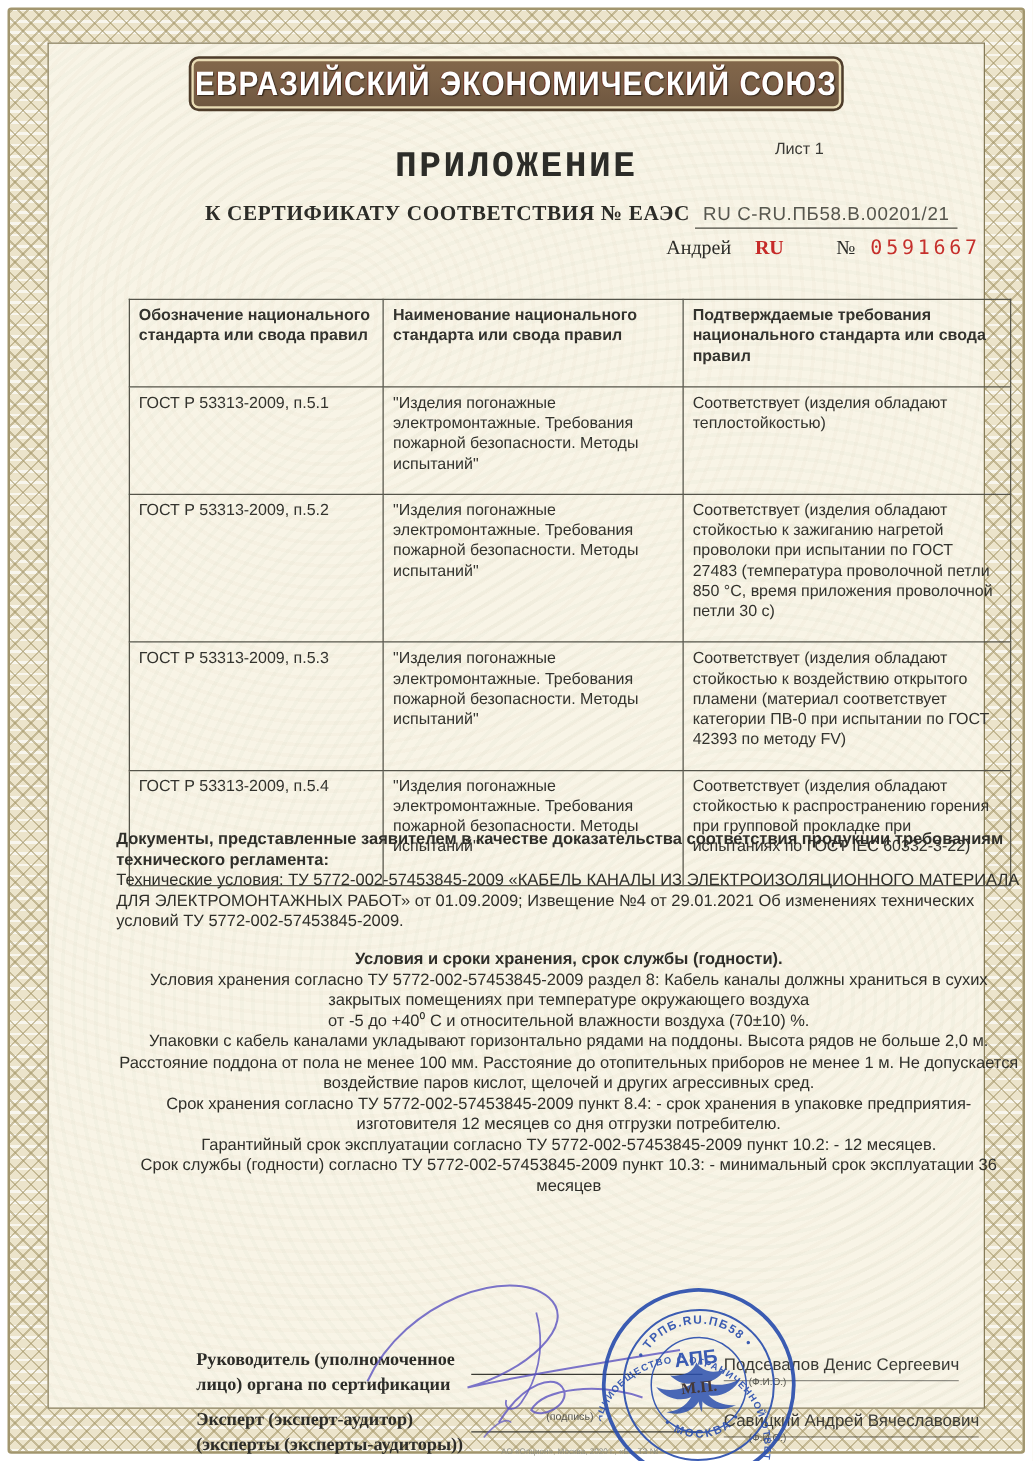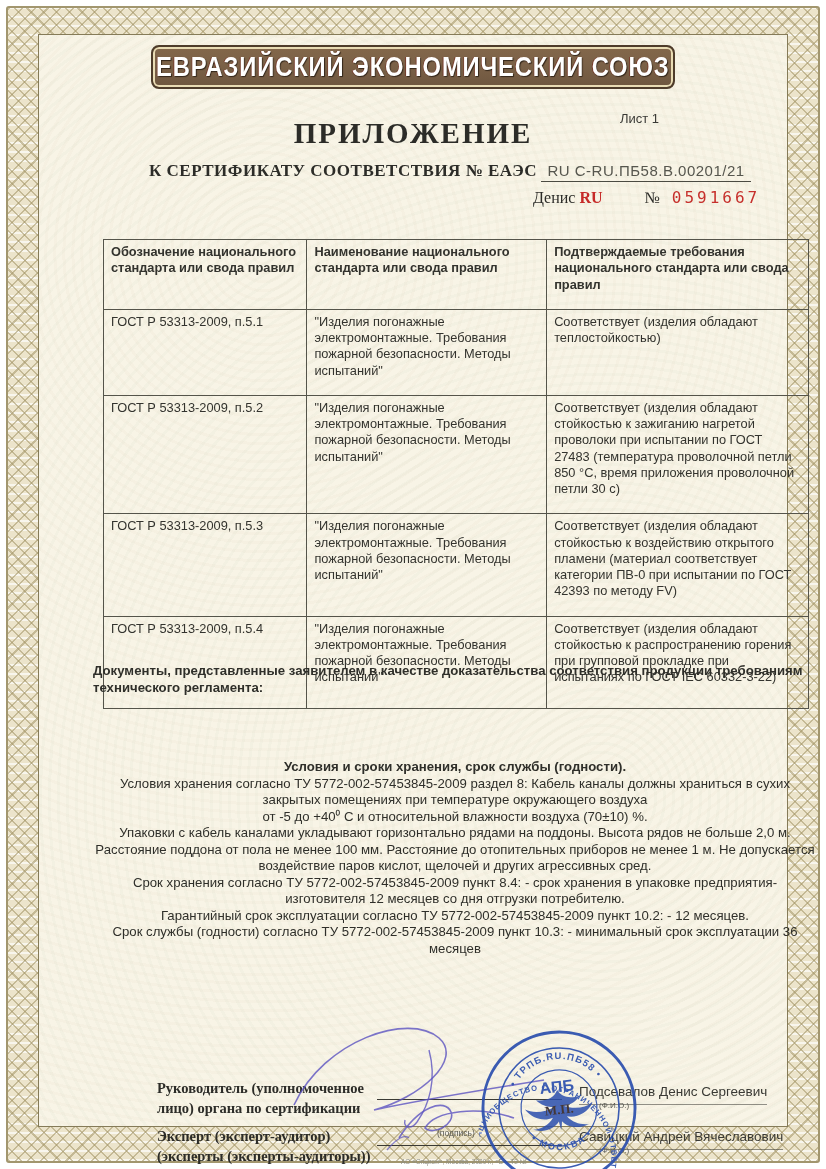"ПРИЛОЖЕНИЕ" .doc-title { font-family: Liberation Serif, serif -> Liberation Mono, monospace }
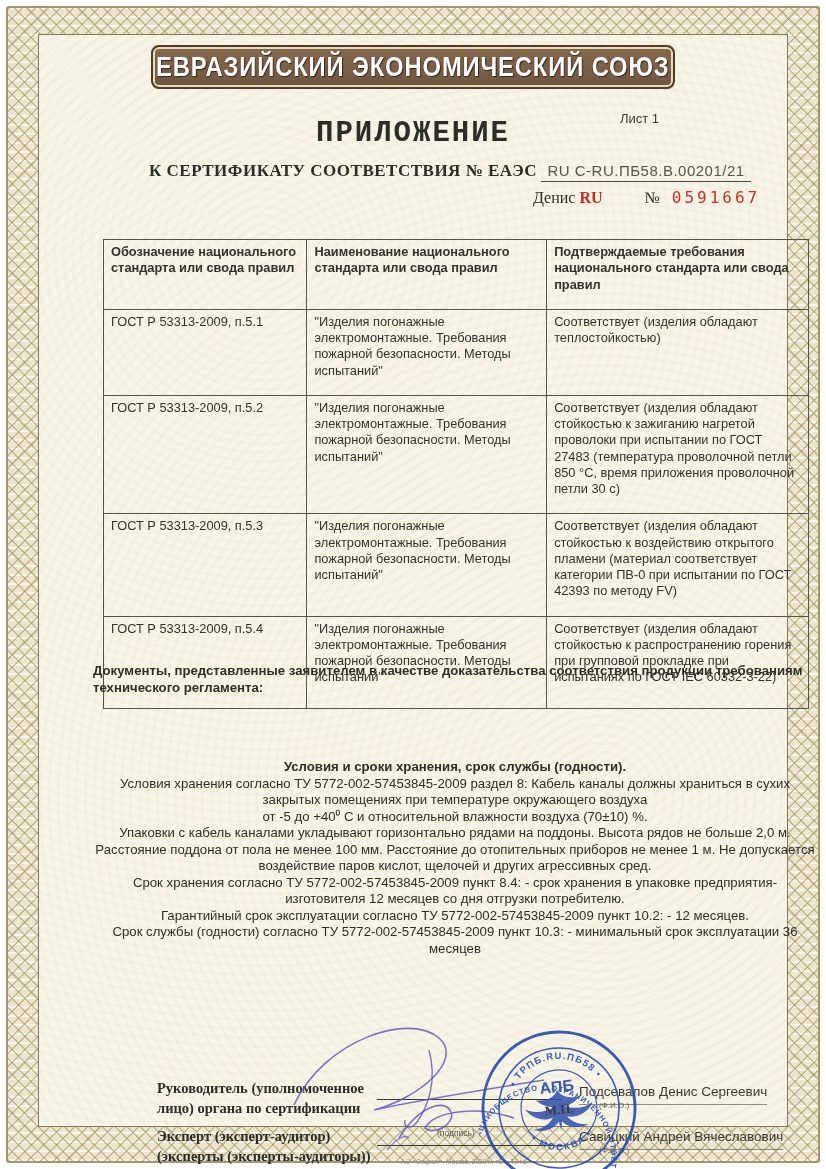"К СЕРТИФИКАТУ СООТВЕТСТВИЯ № ЕАЭС" .subtitle-label { margin-left: none -> 15px }
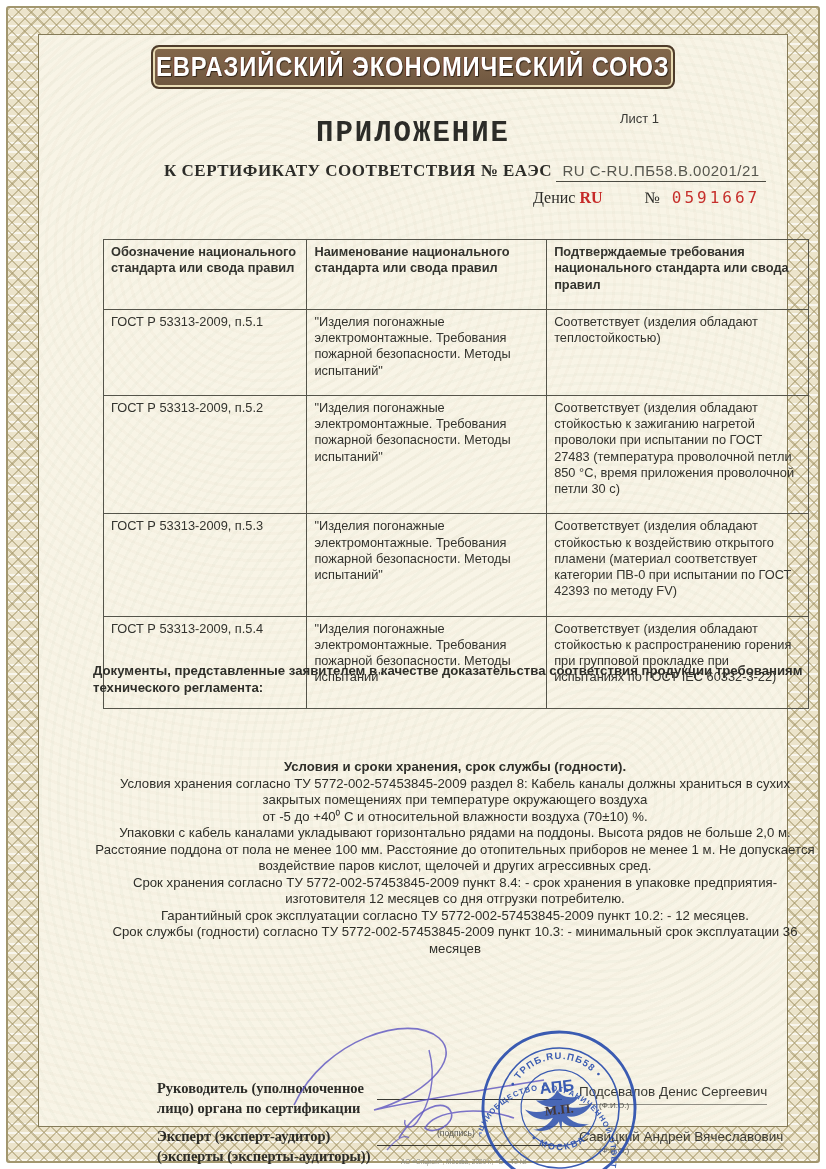"Денис" span { text: Денис -> Андрей }
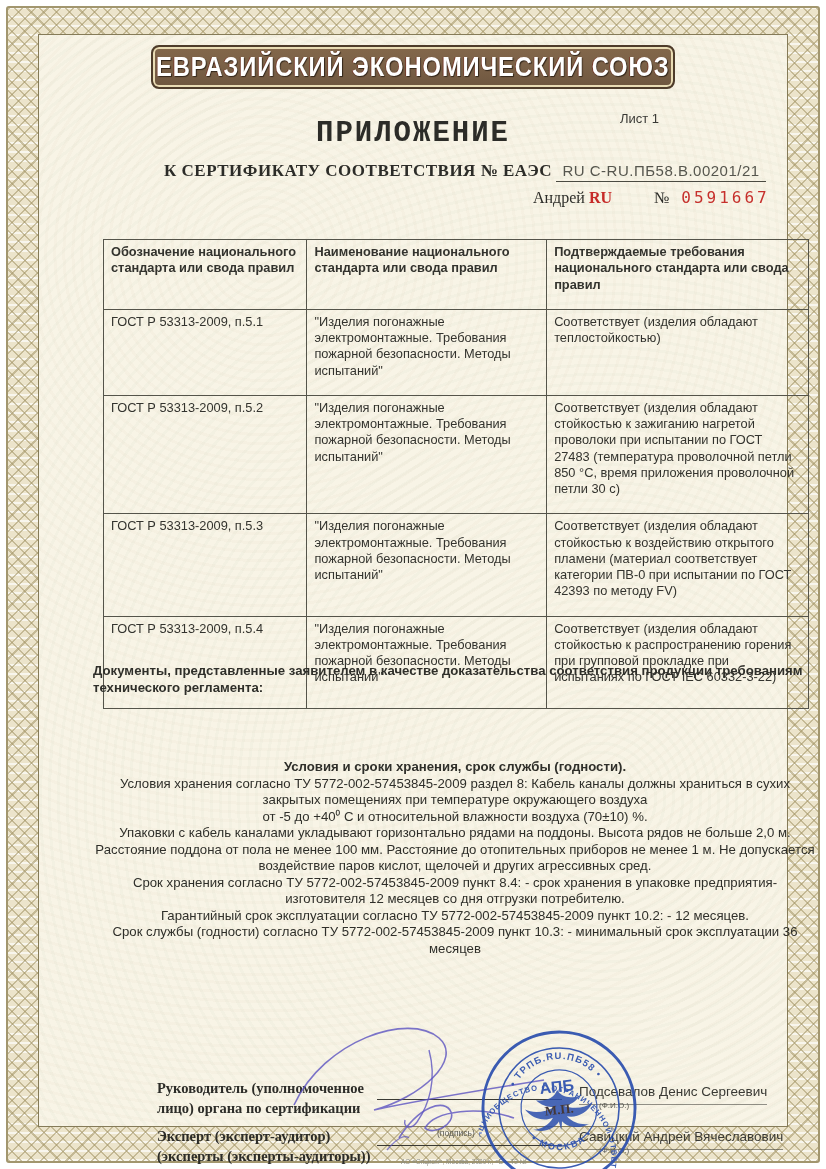"RU" .series-ru { margin-left: 0 -> 15px }
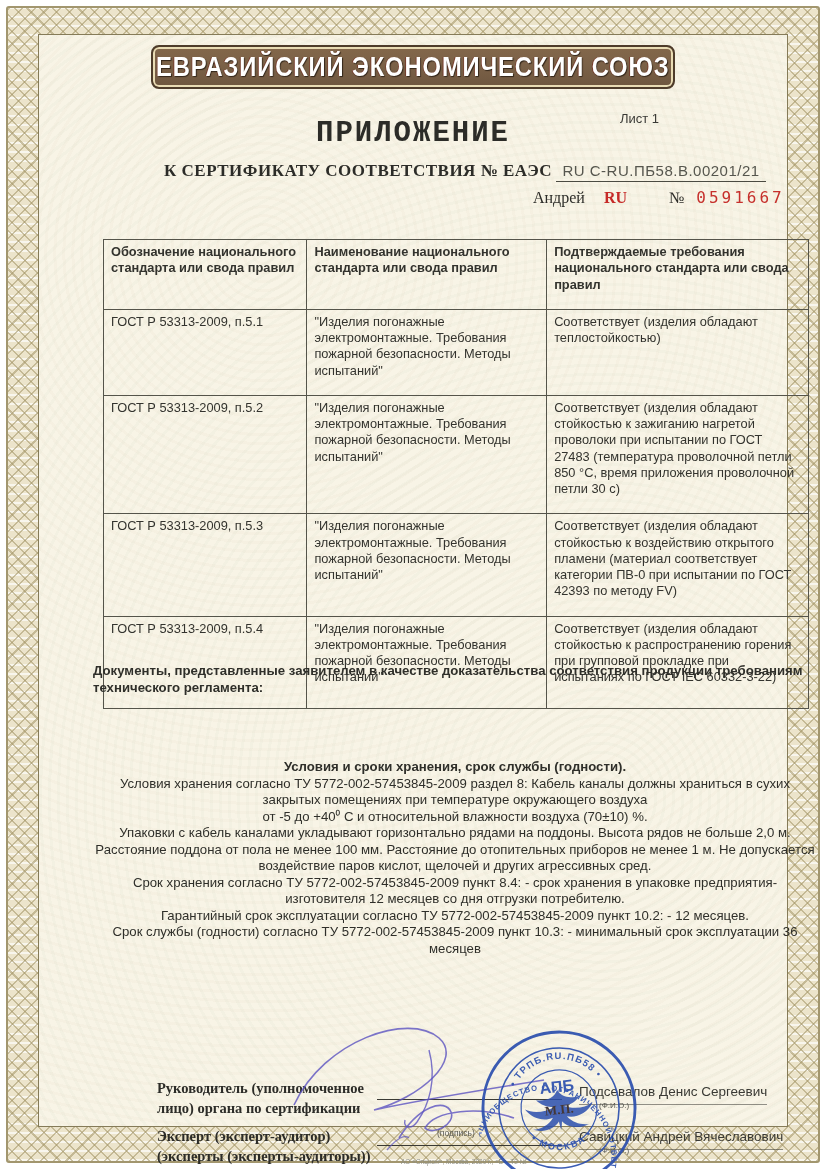"Технические условия: ТУ" div.pre { html: none -> <div>Технические условия: ТУ 5772-002-57453845-2009 «КАБЕЛЬ КАНАЛЫ ИЗ ЭЛЕКТРОИЗОЛЯЦИОННОГО МАТЕРИАЛА ДЛЯ ЭЛЕКТРОМОНТАЖНЫХ РАБОТ» от 01.09.2009; Извещение №4 от 29.01.2021 Об изменениях технических условий ТУ 5772-002-57453845-2009.</div> }
